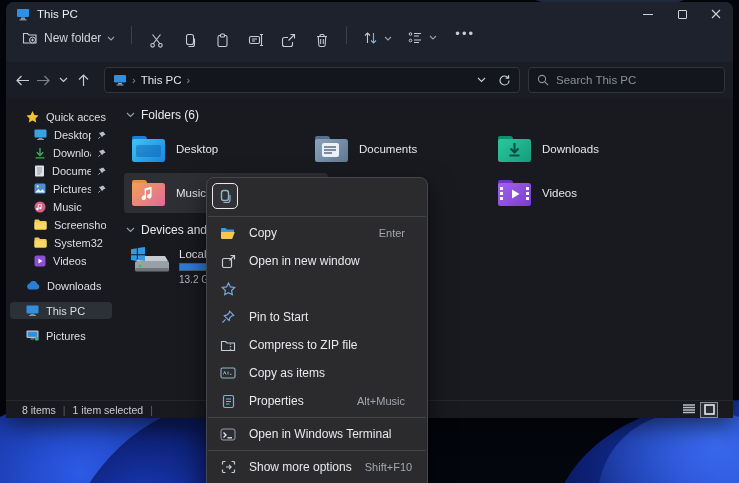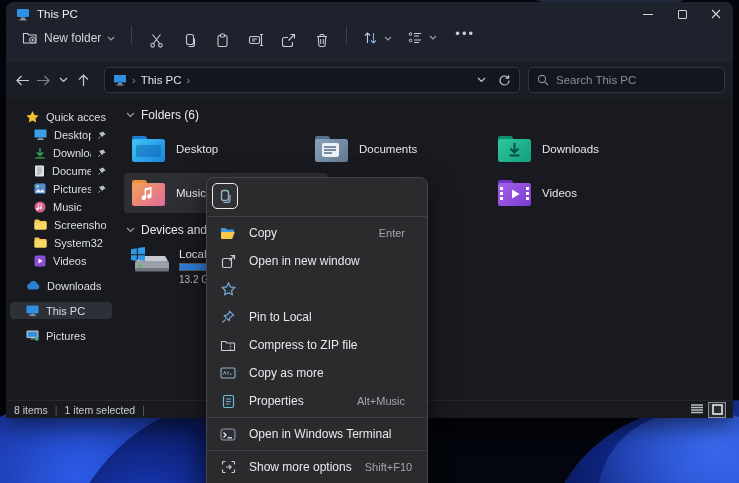"Pin to Local" span.ci-label { text: Local -> Start }
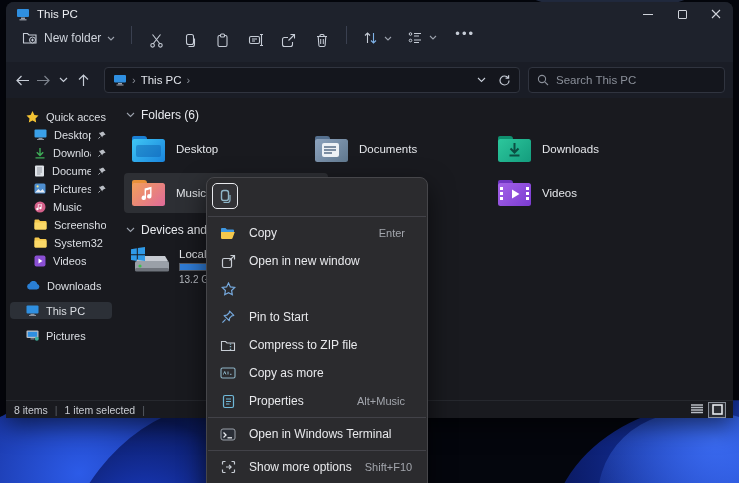"Copy as more" span.ci-label { text: more -> items }
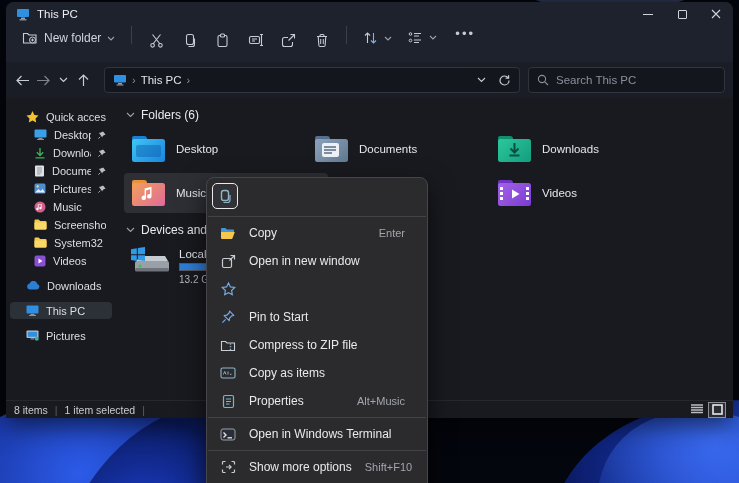"8 items" .statusbar { padding: 0 8px -> 0 16px }
